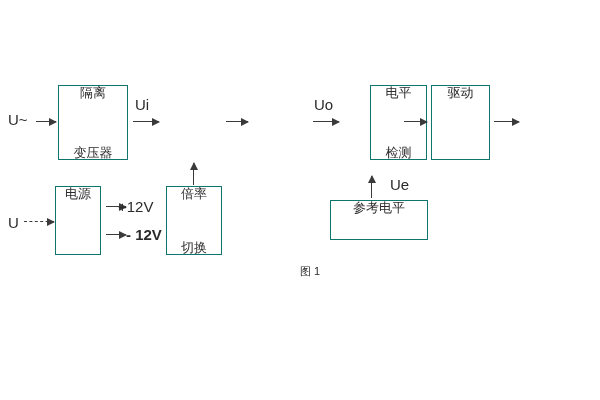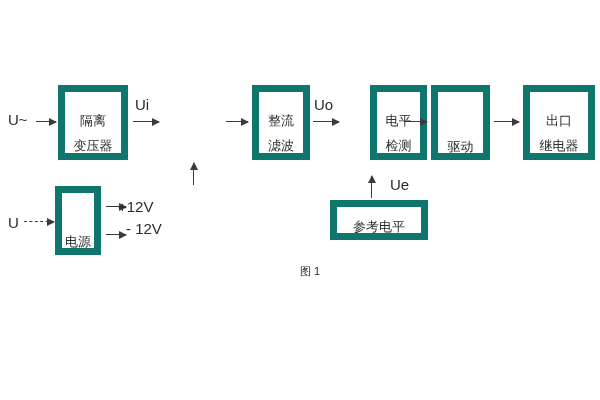"隔离" .box { border: 7px solid #0f766e -> 1px solid #0f766e; justify-content: flex-end -> space-between }
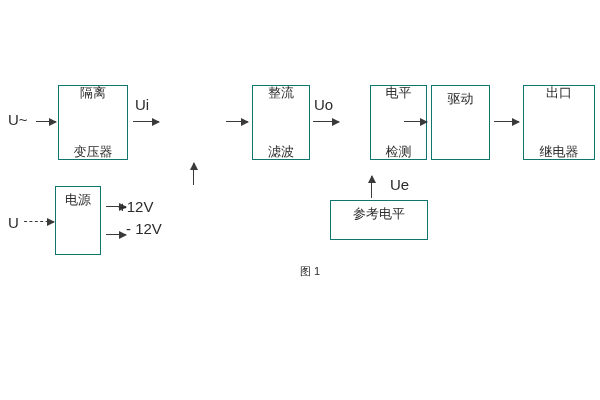"整流" div.box { html: <div> <span>整流</span> <span>滤波</span> </div> -> none }
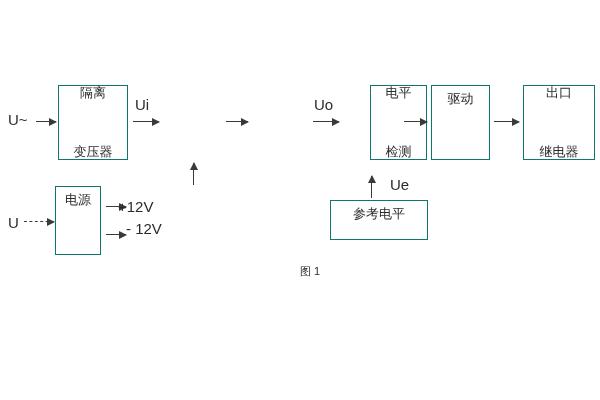"驱动" .box.single .ln { margin-top: 6px -> 0 }
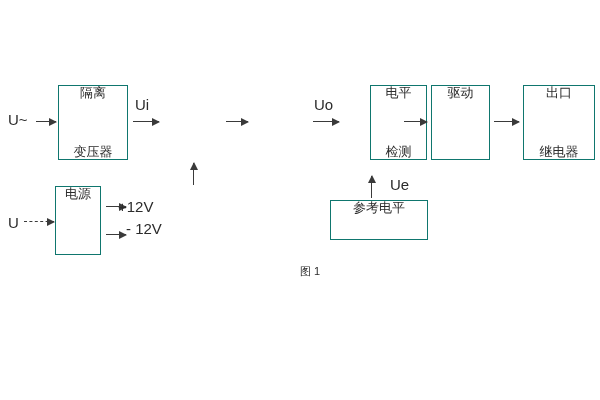"出口" div.box { html: <div> <span>出口</span> <span>继电器</span> </div> -> none }
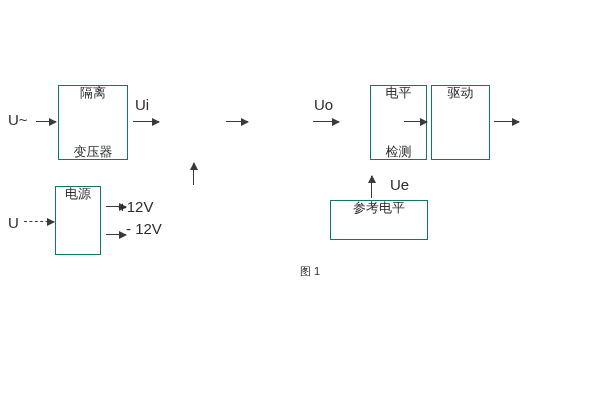"变压器" .box .ln + .ln { font-family: Liberation Mono, monospace -> none }
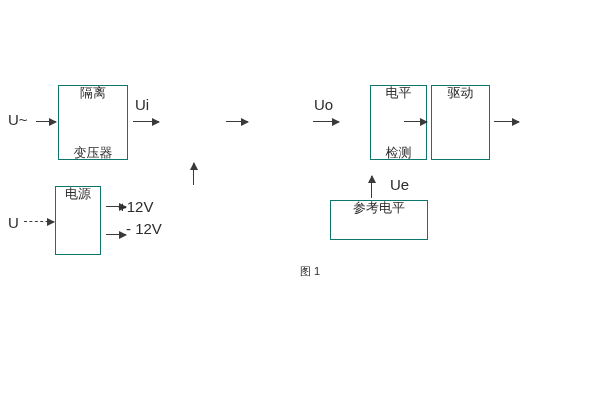"倍率" div.box { html: none -> <div> <span>倍率</span> <span>切换</span> </div> }
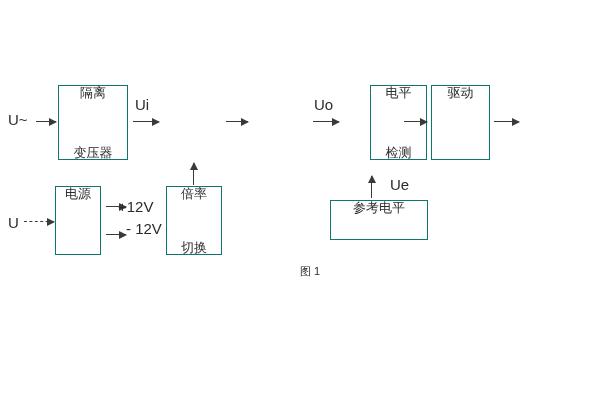"- 12V" div.label { font-weight: none -> bold; top: 221px -> 227px }
